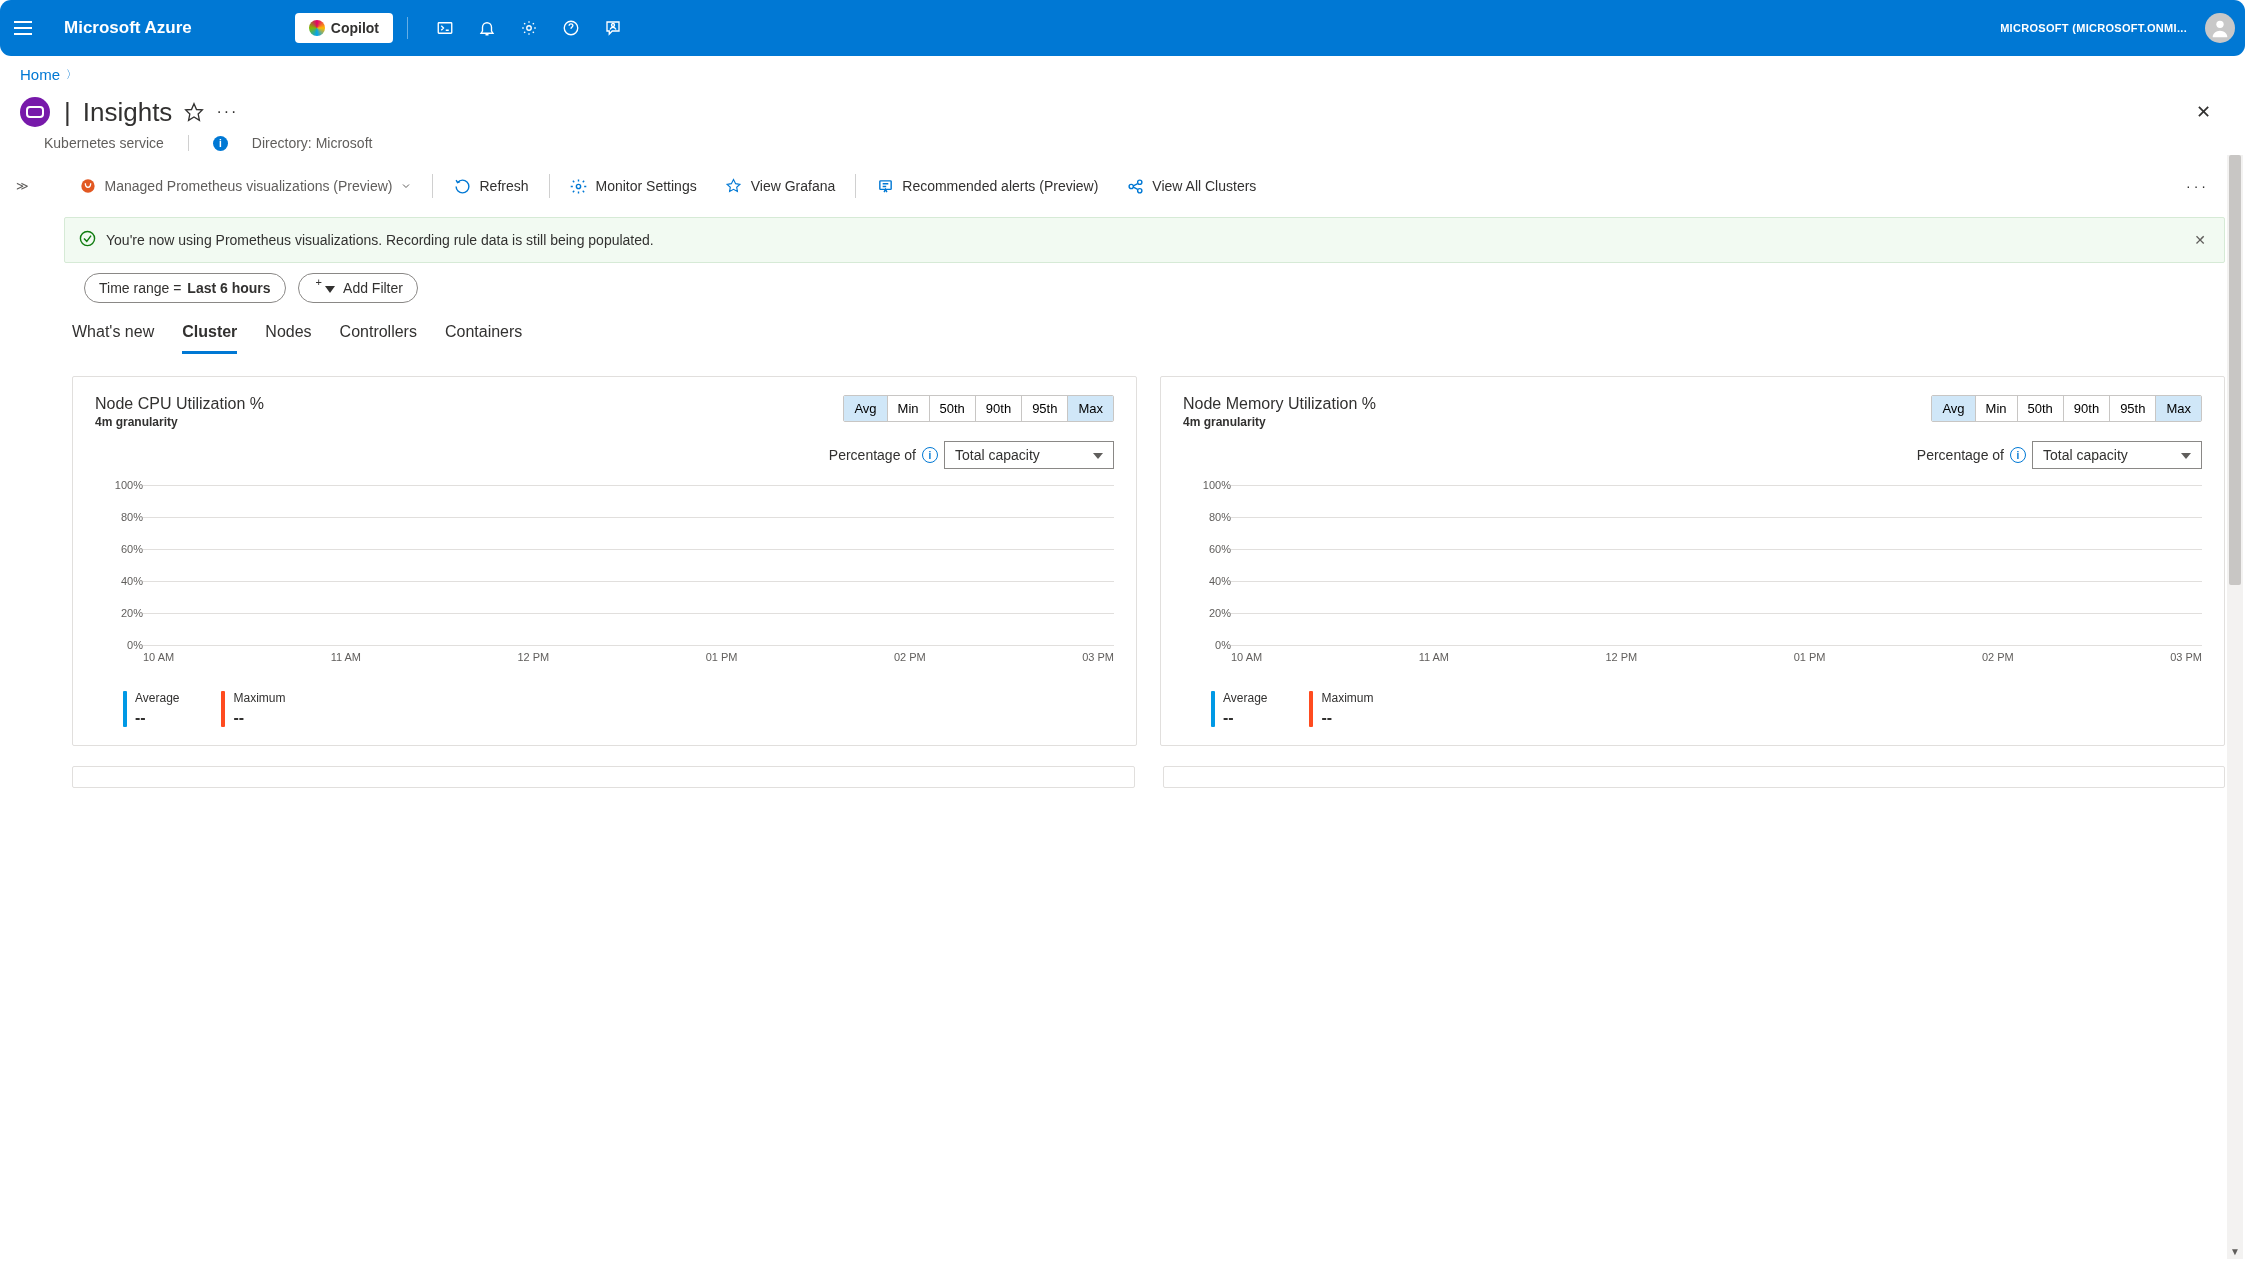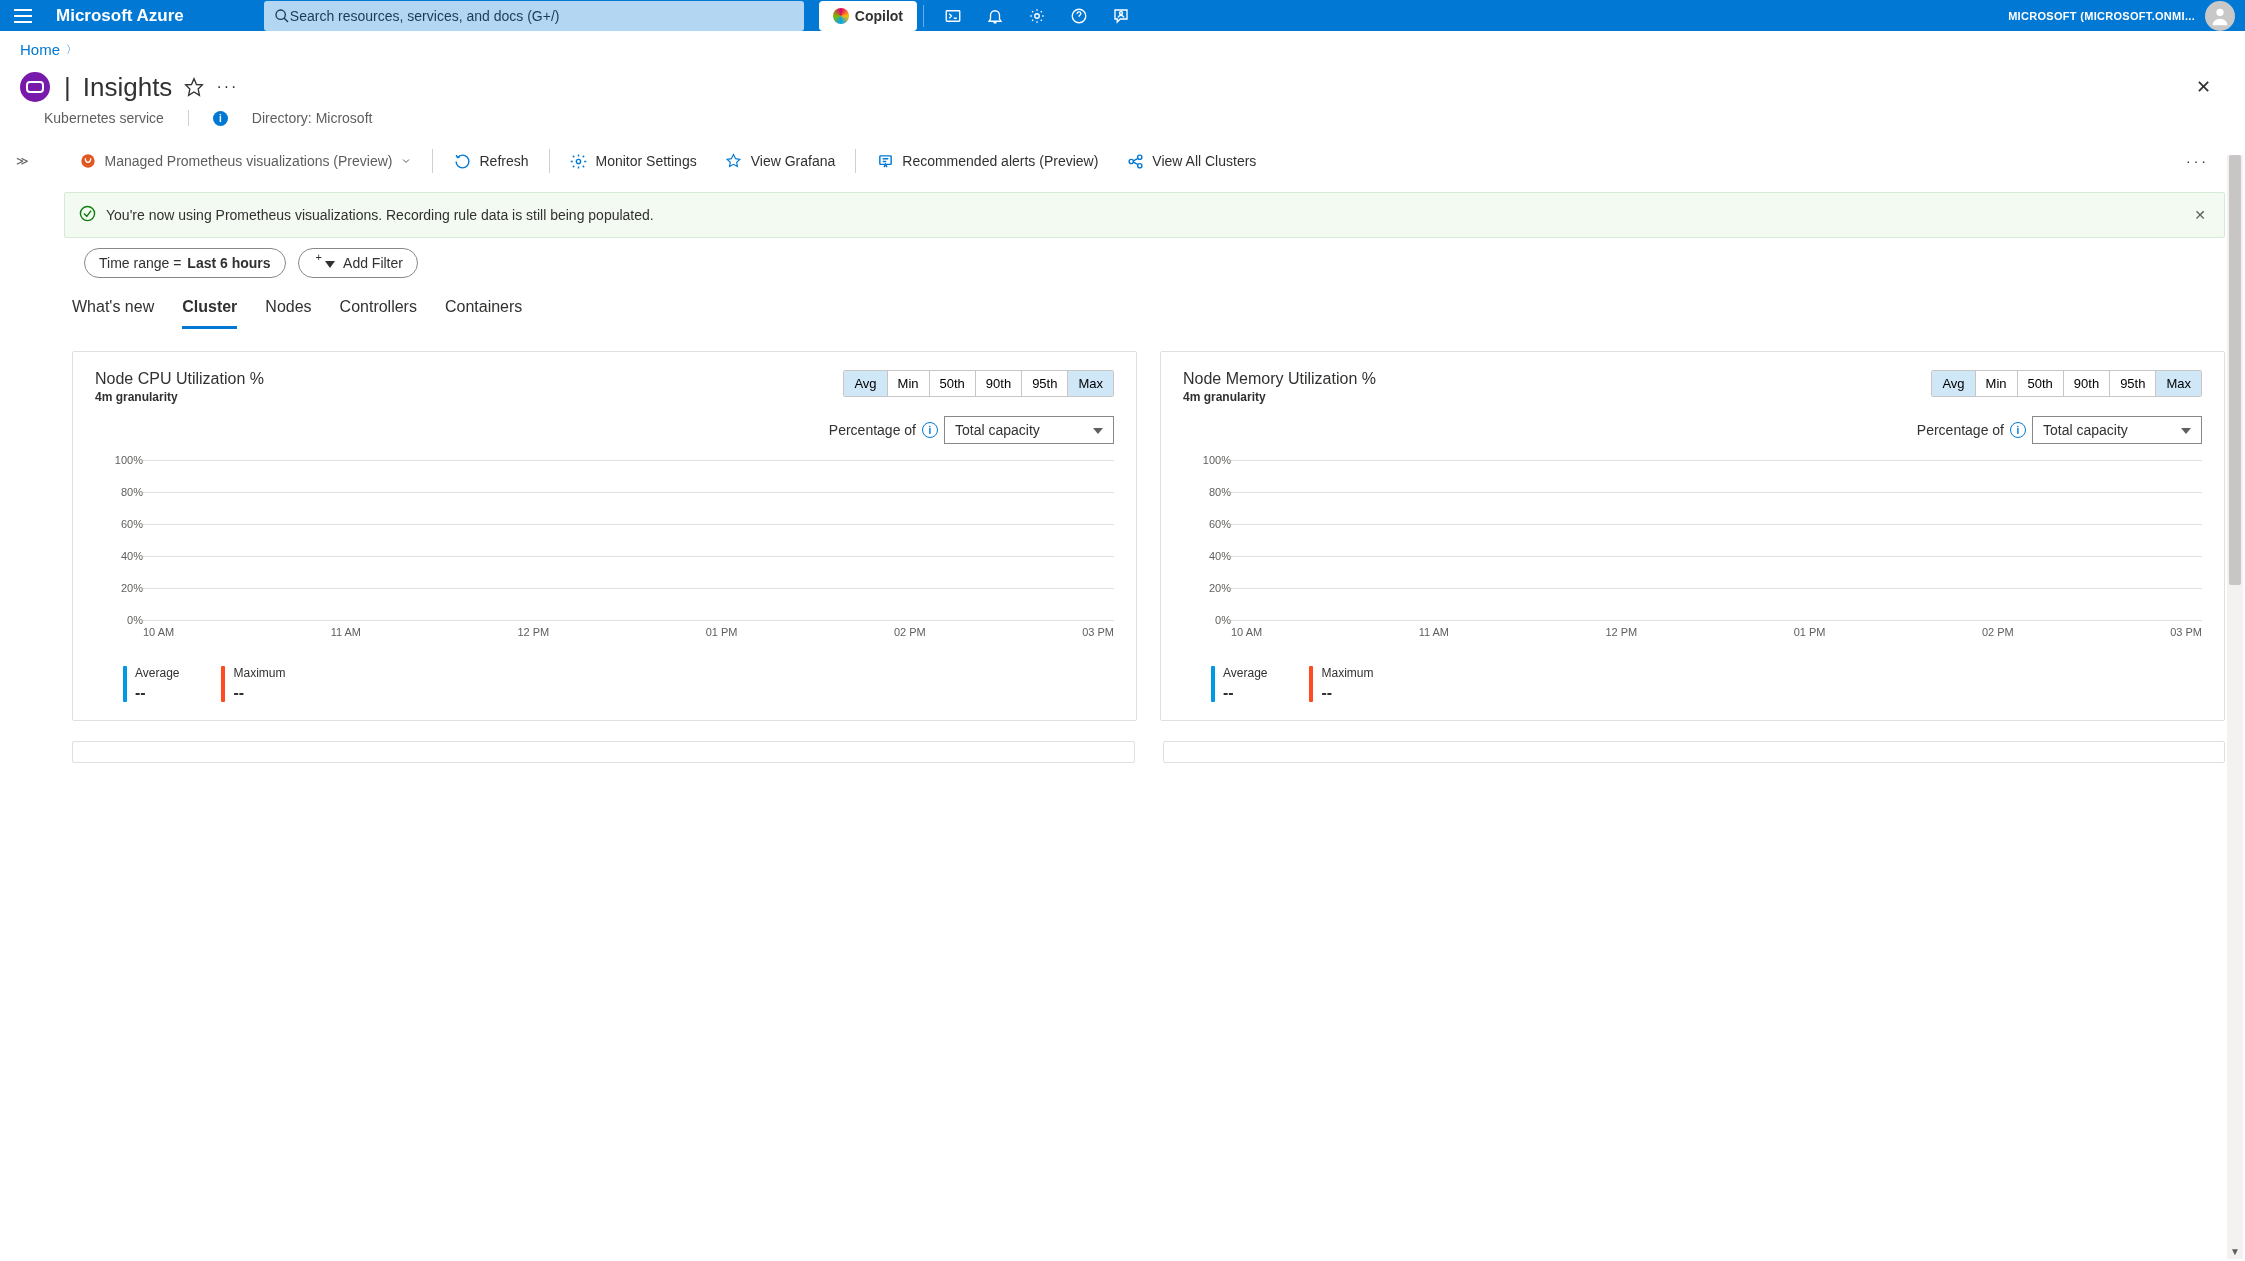"Microsoft Azure" .topbar { border-radius: none -> 11px; gap: 0 -> 8px; height: 31px -> 56px }
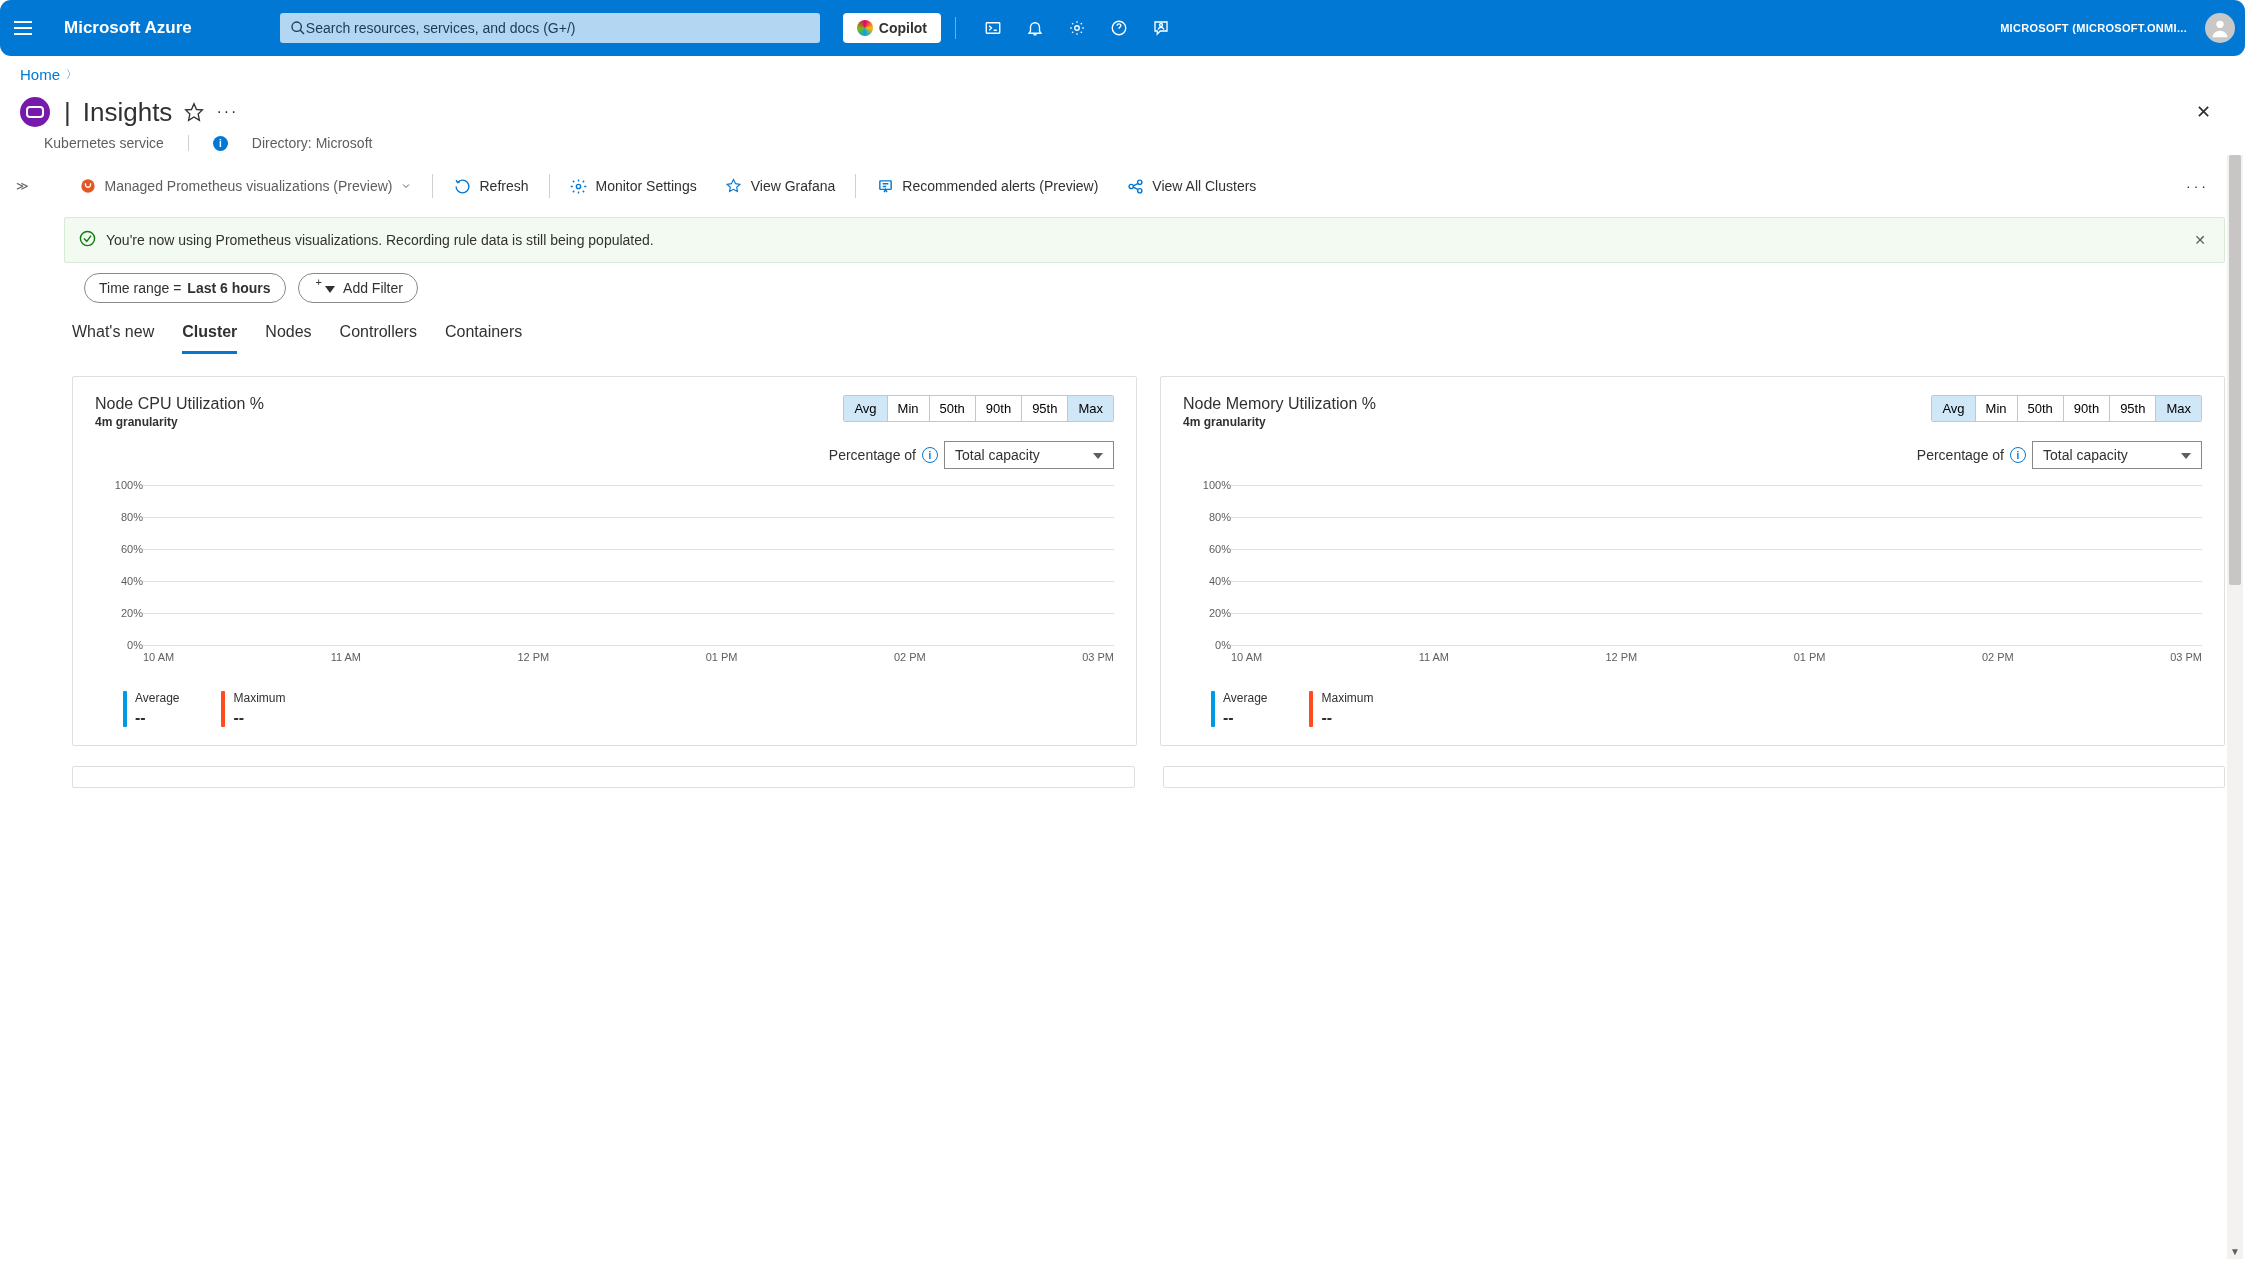"Search resources, services, and docs" div.search { html: <div> <svg> <circle></circle> <line></line> </svg> <input> </div> -> none }
